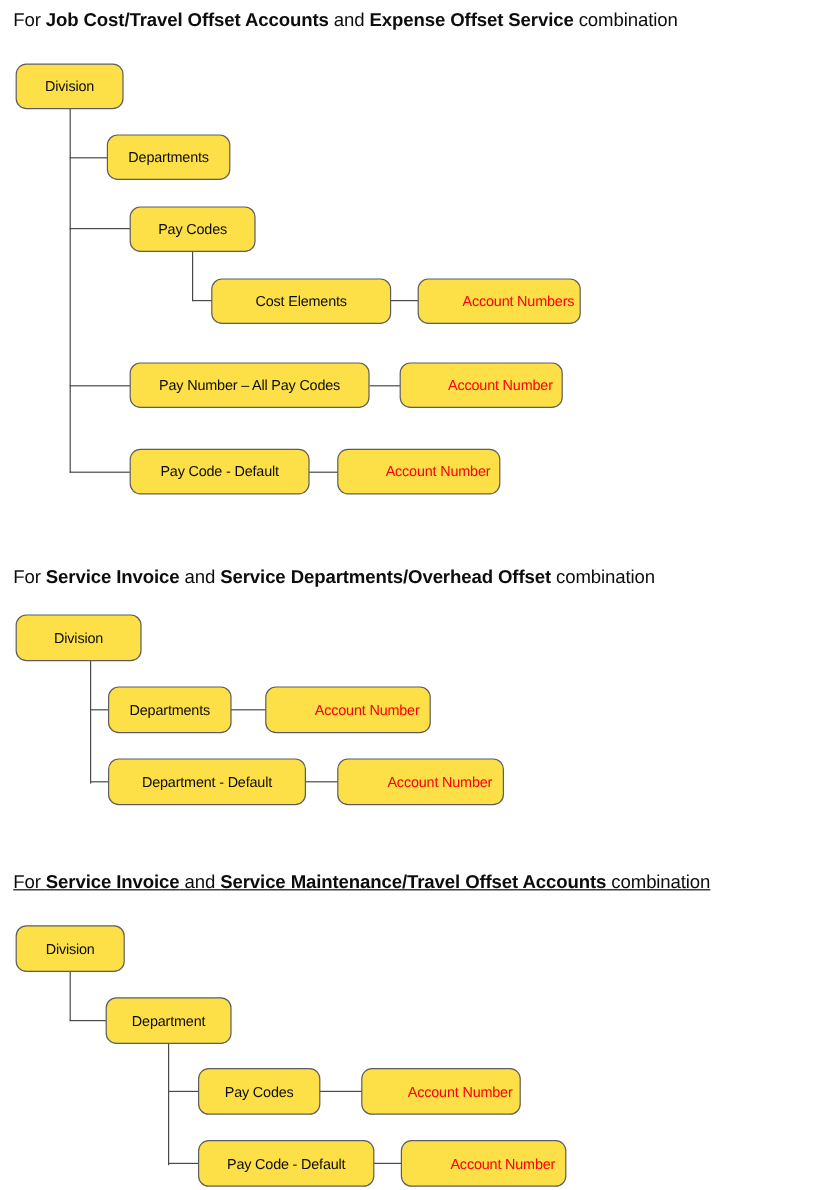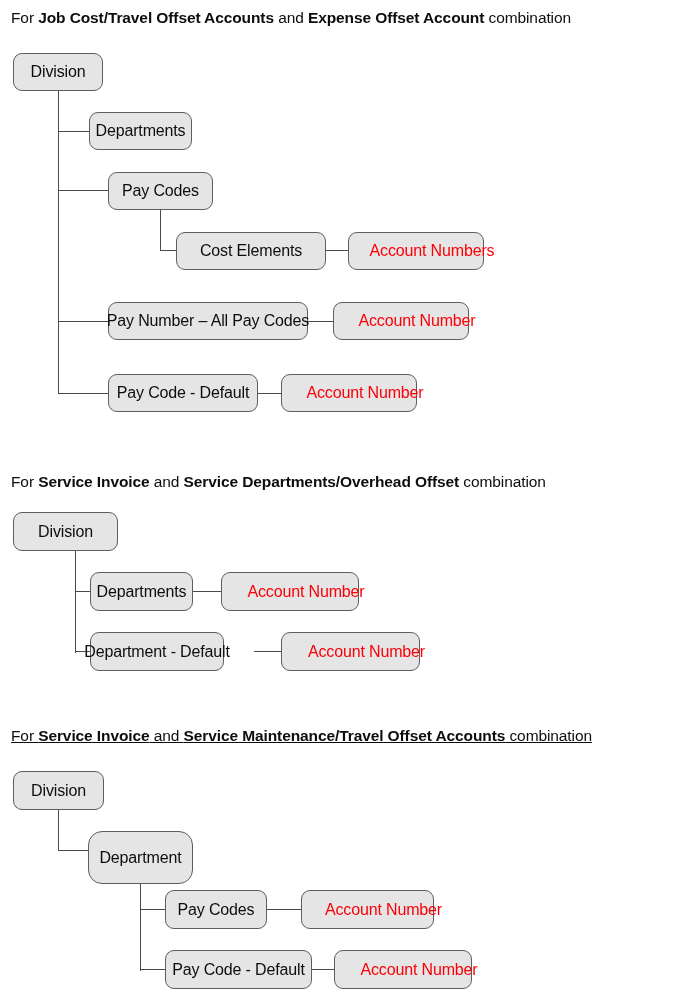"Expense Offset Account" b { text: Account -> Service }
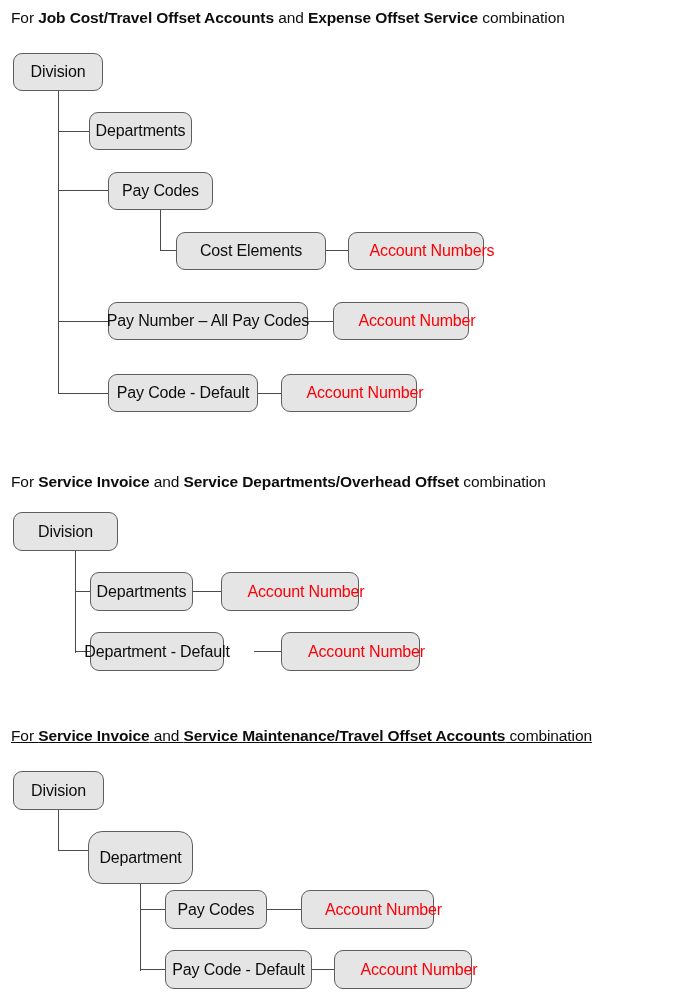"Division" .node { background: #e5e5e5 -> #fde047; font-size: 16px -> 12px }
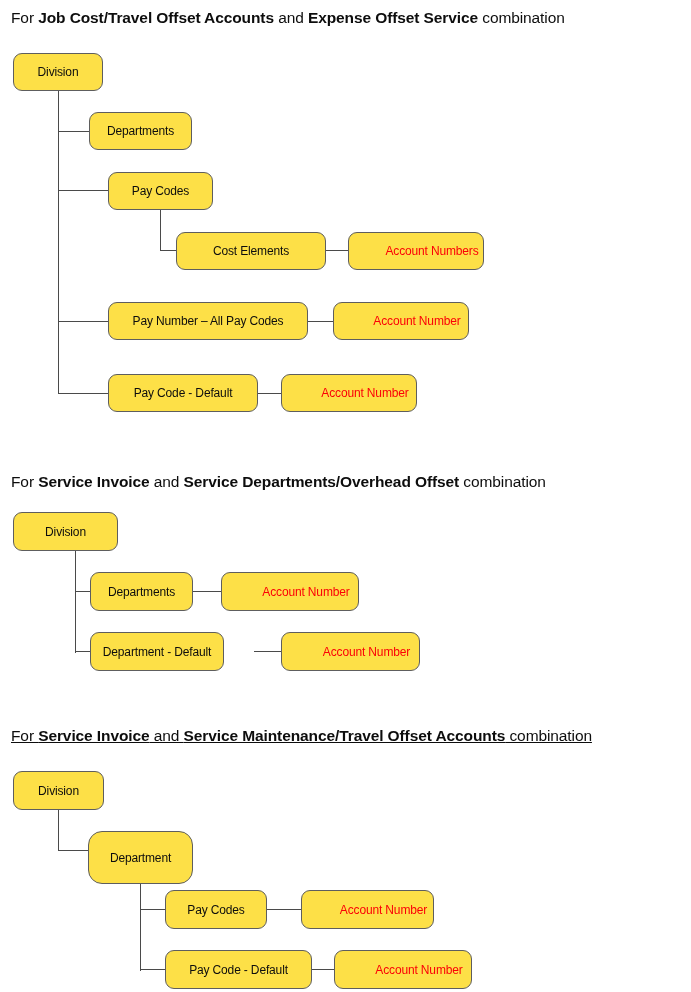"Department - Default" div.node { width: 134px -> 165px }
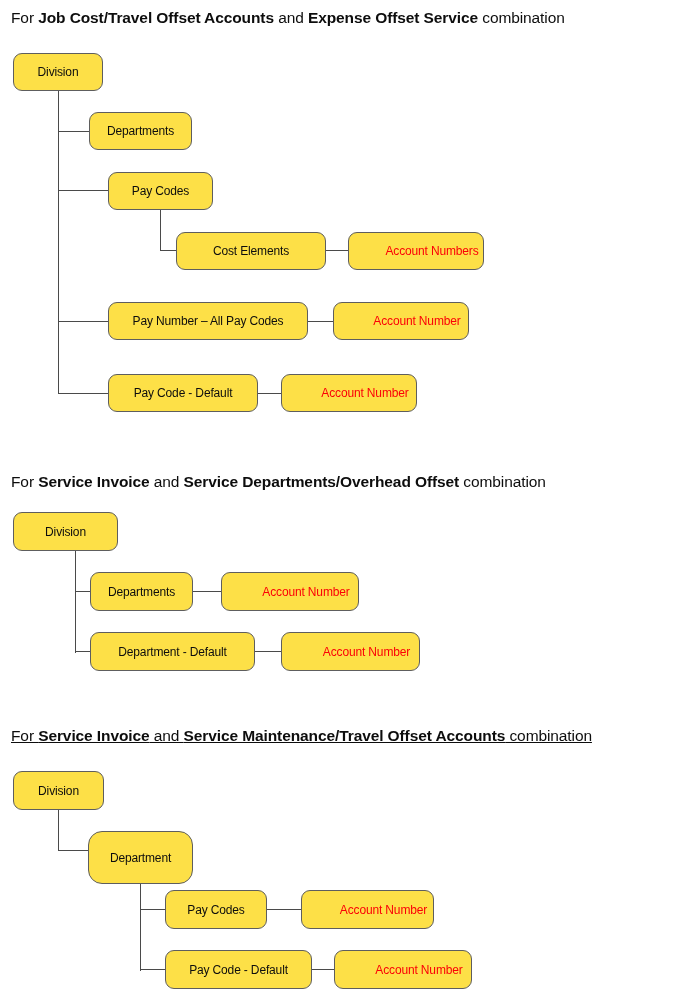"Department" div.node { border-radius: 14px -> none; height: 53px -> 39px }
